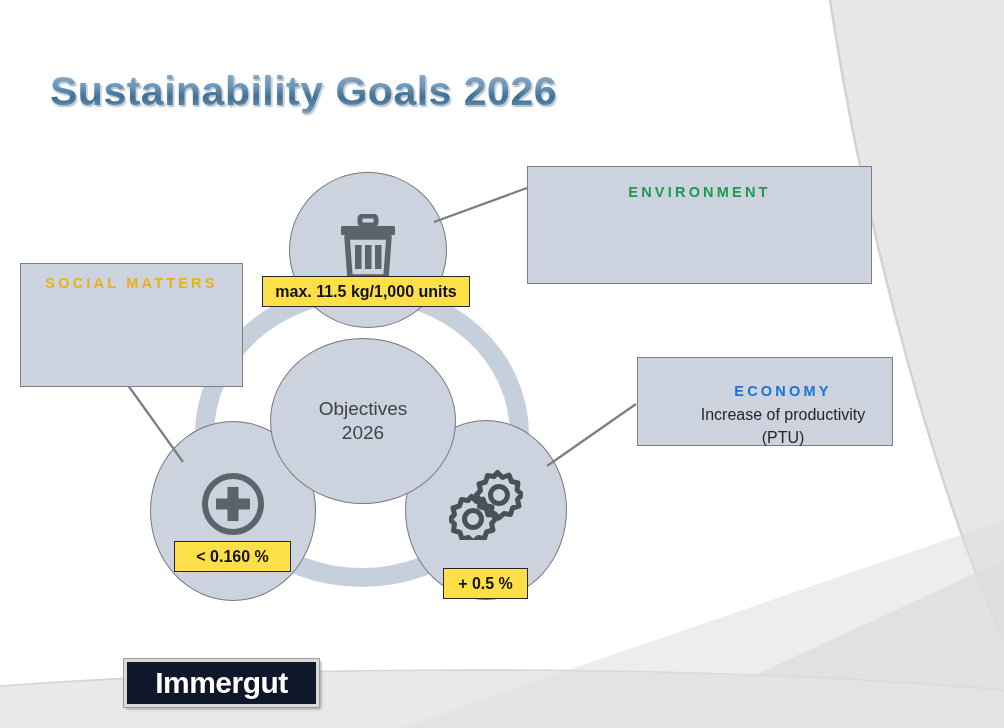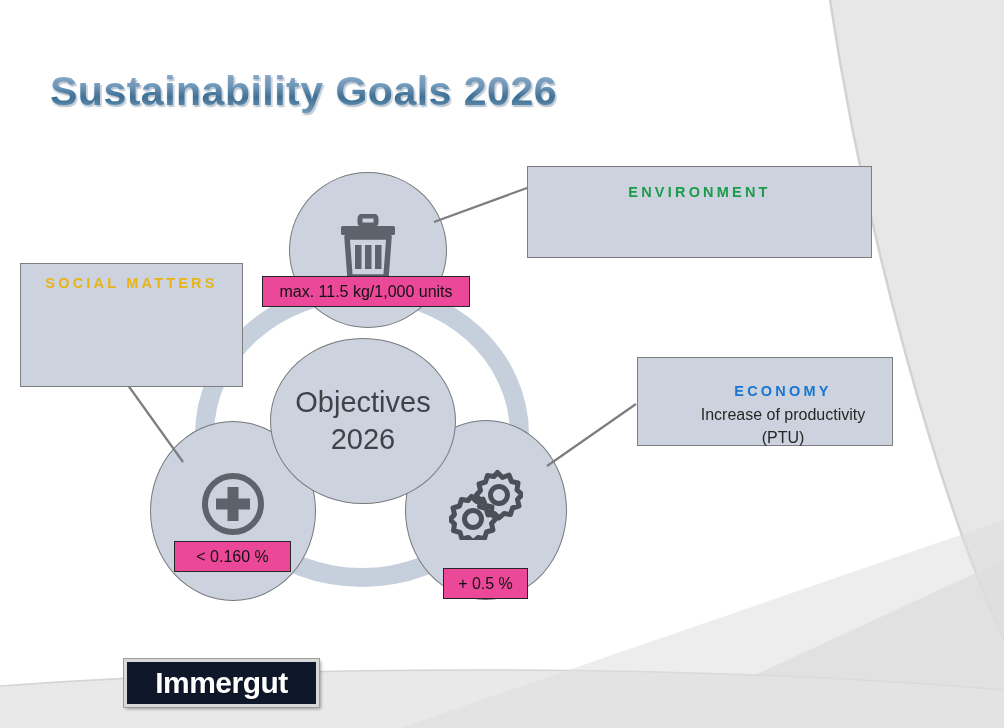"ENVIRONMENT" .box-env { height: 92px -> 118px }
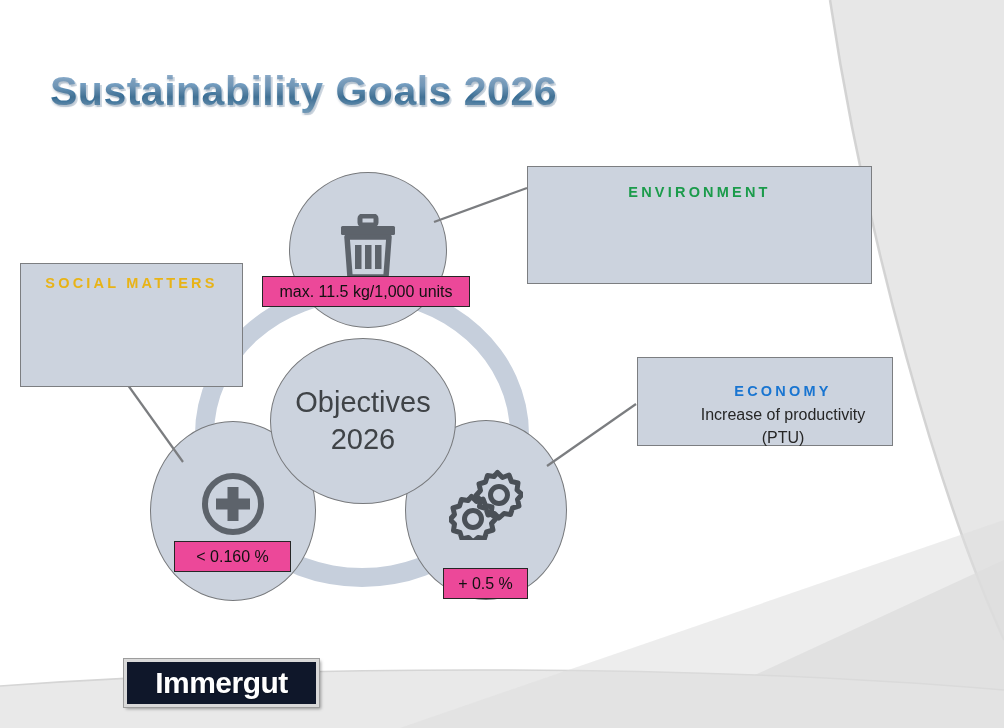"max. 11.5 kg/1,000 units" .badge { background: #ec4899 -> #fde047; font-weight: normal -> bold }
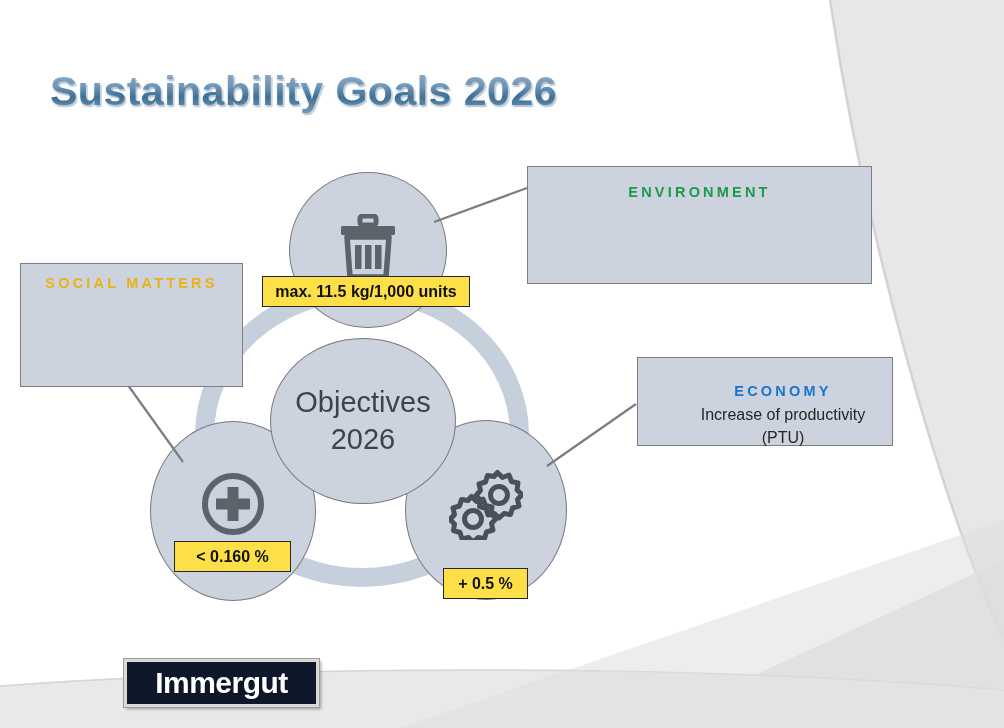"Objectives" .center-text { font-size: 29px -> 19px }
